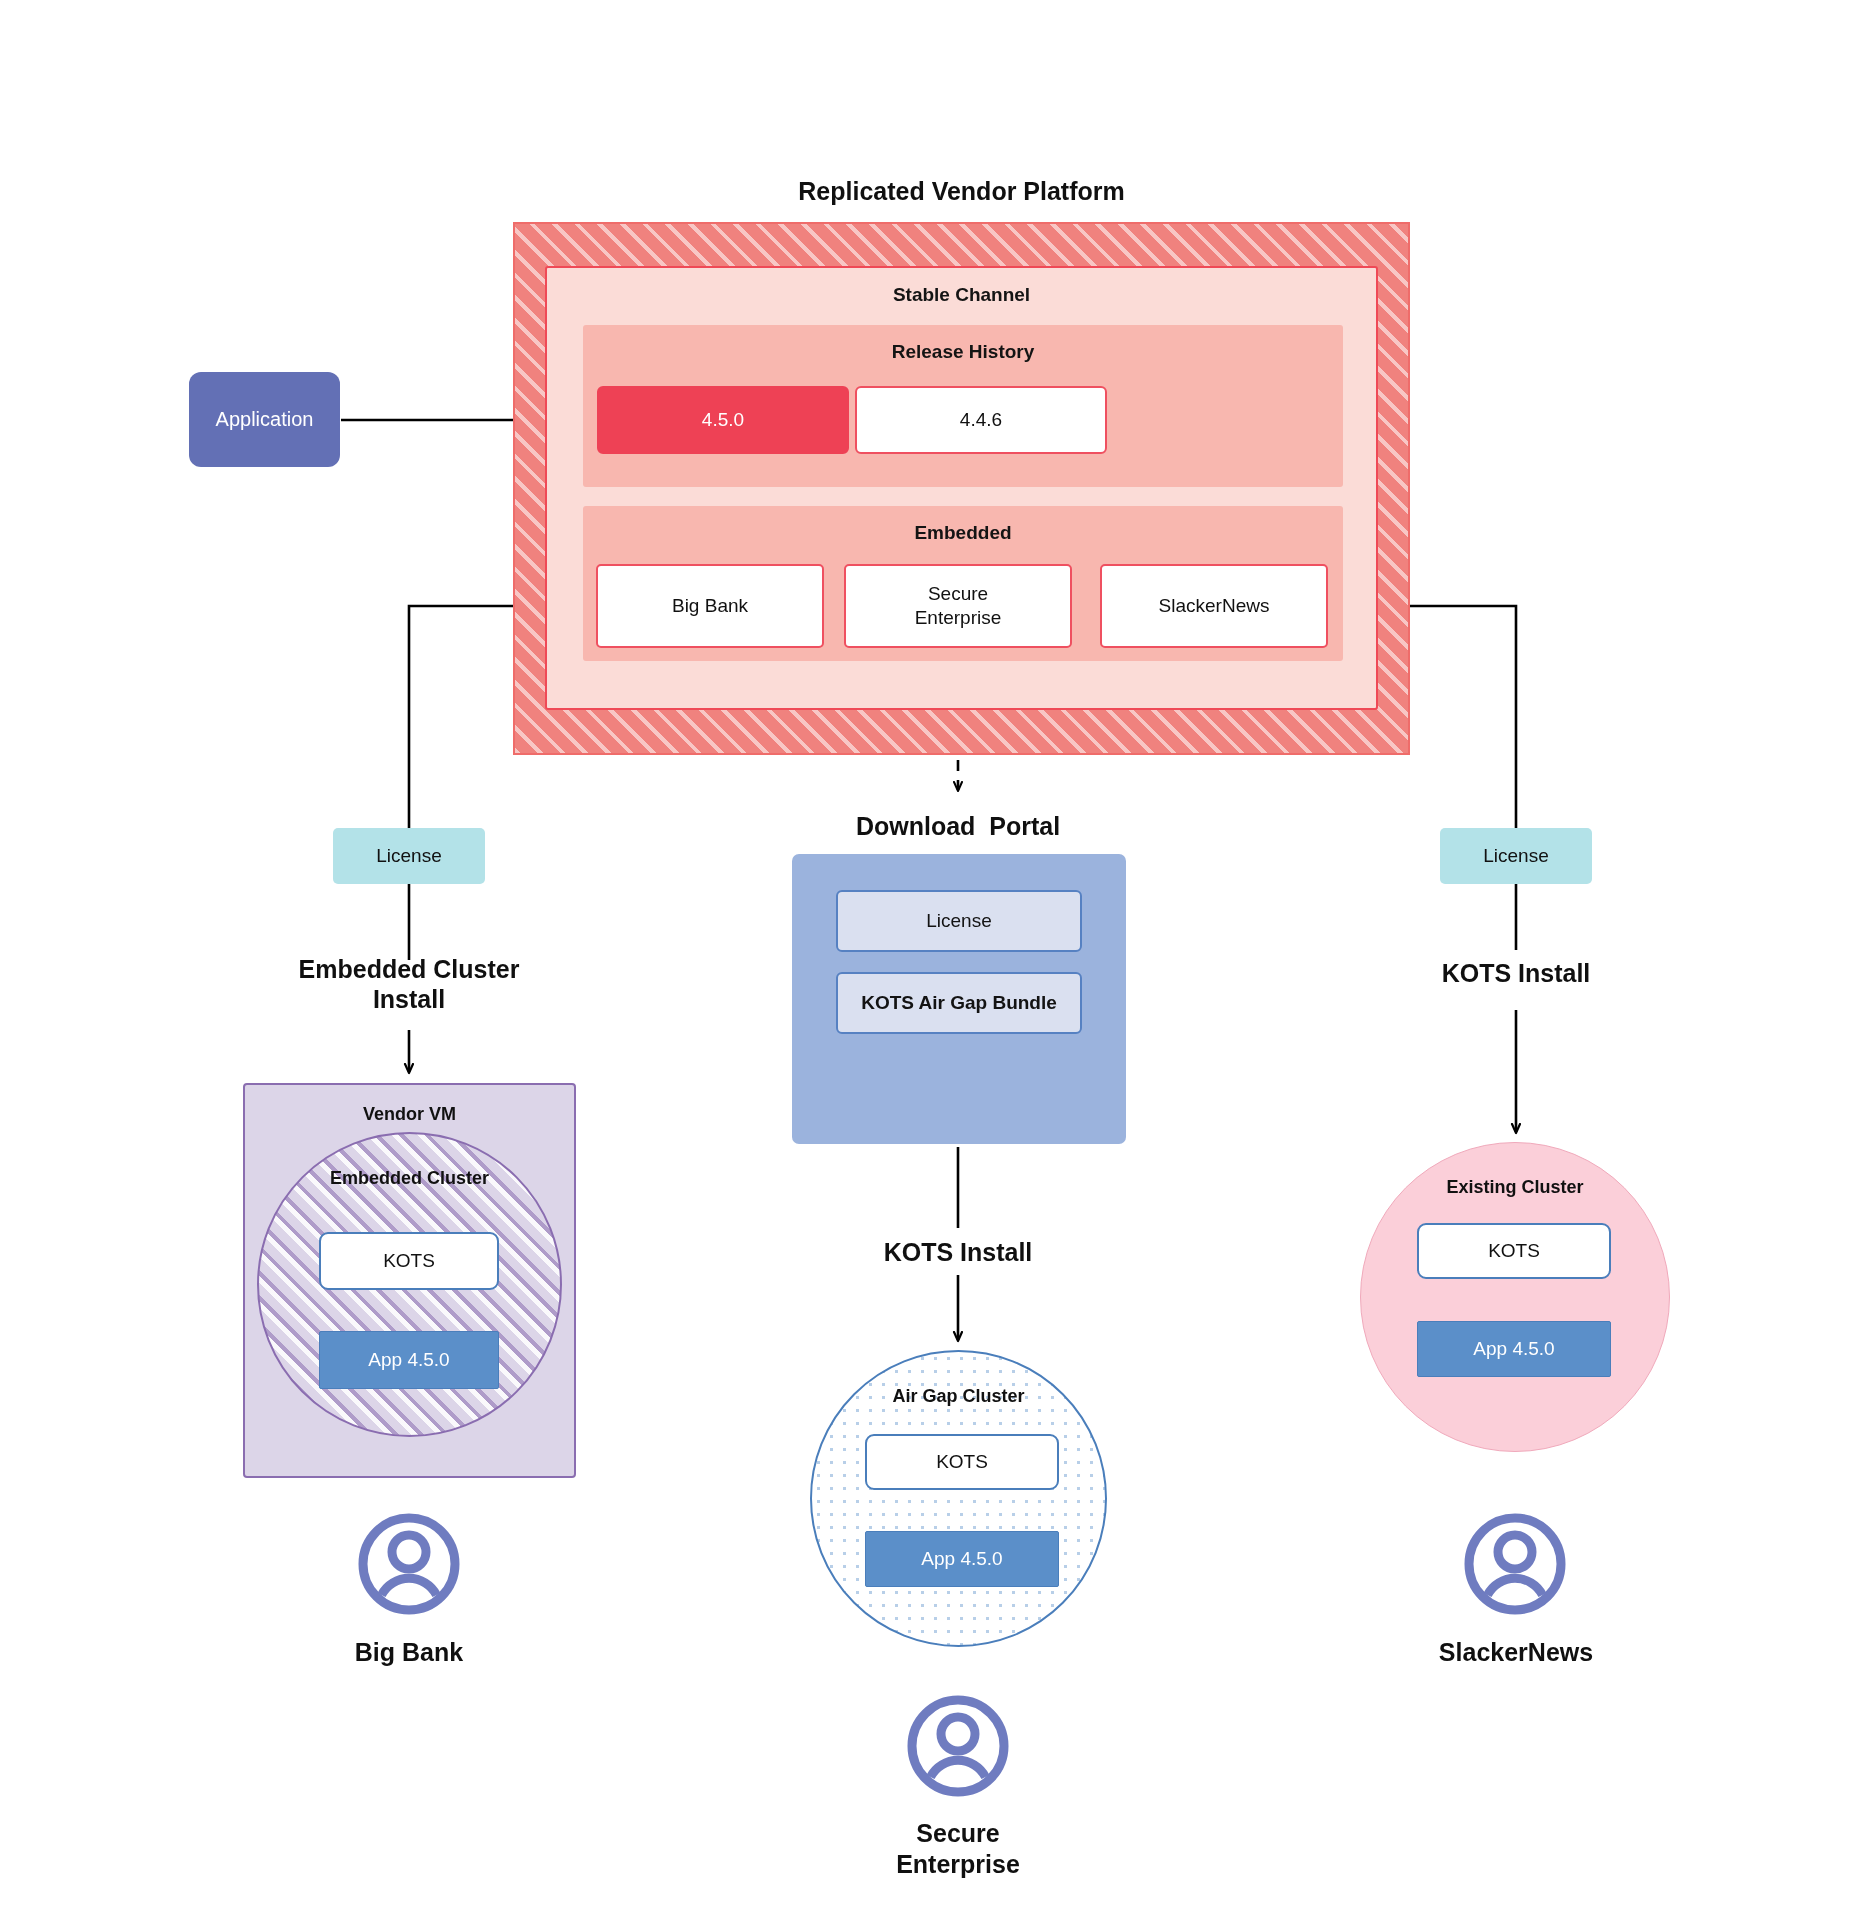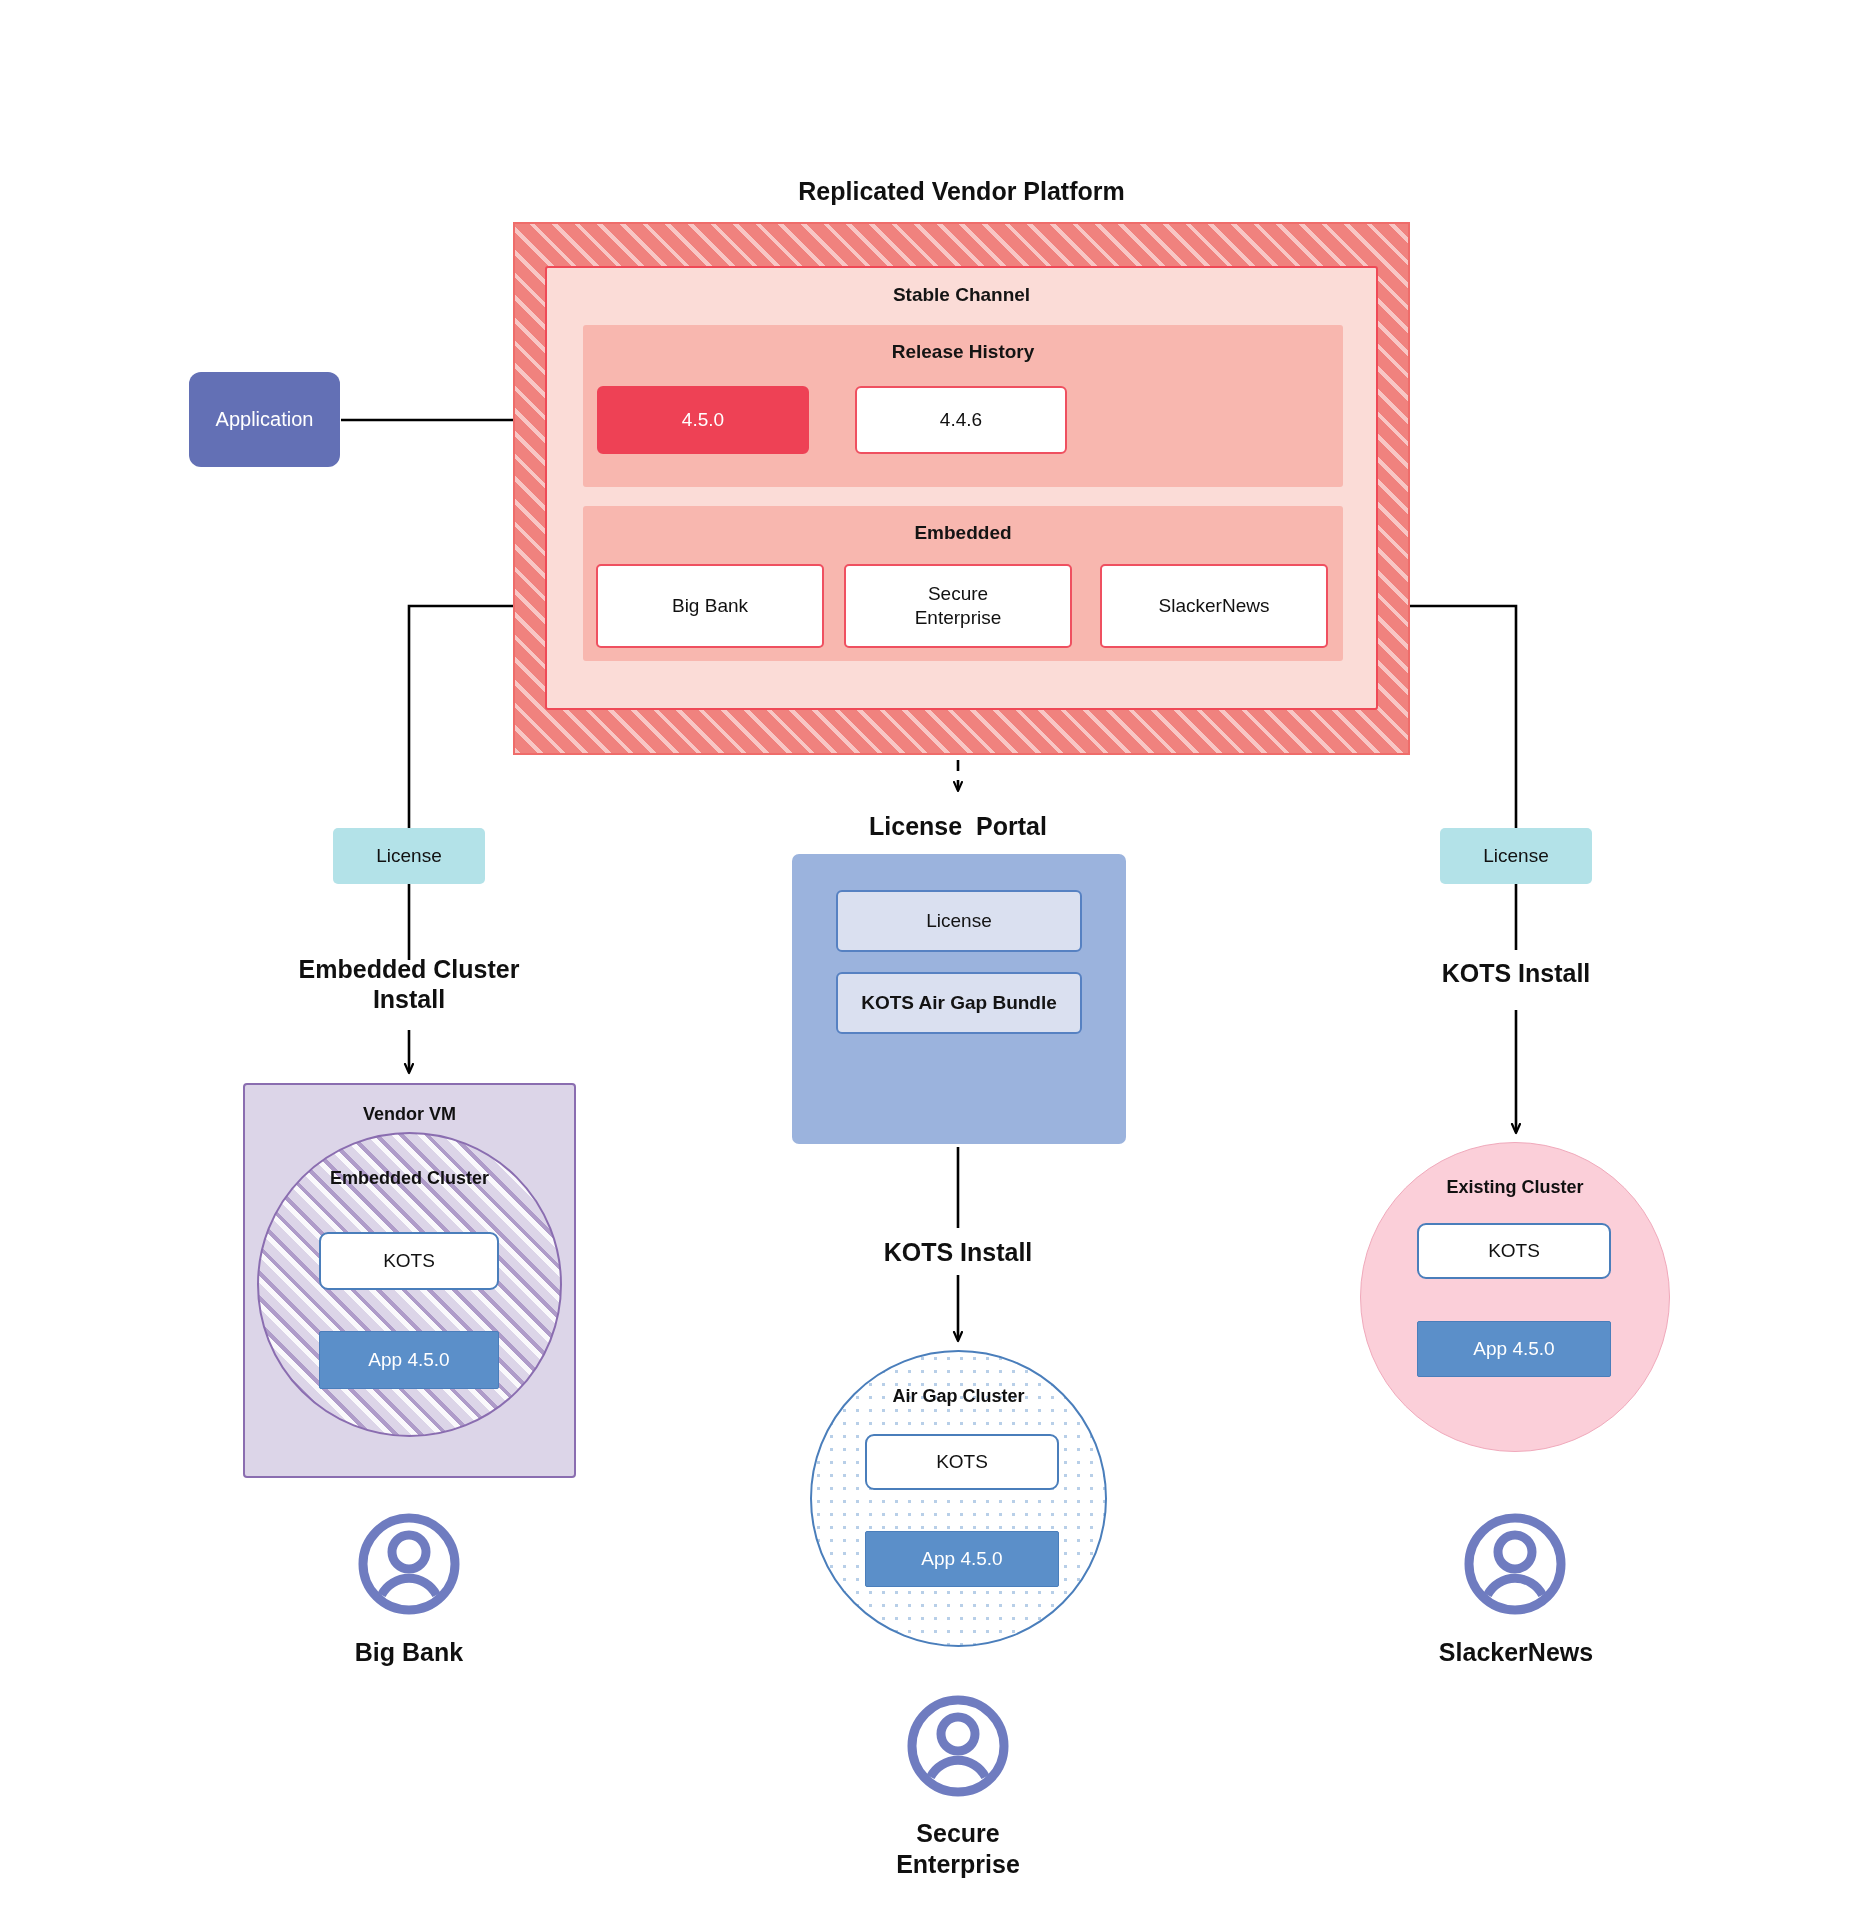"4.5.0" .rel-box { width: 212px -> 252px }
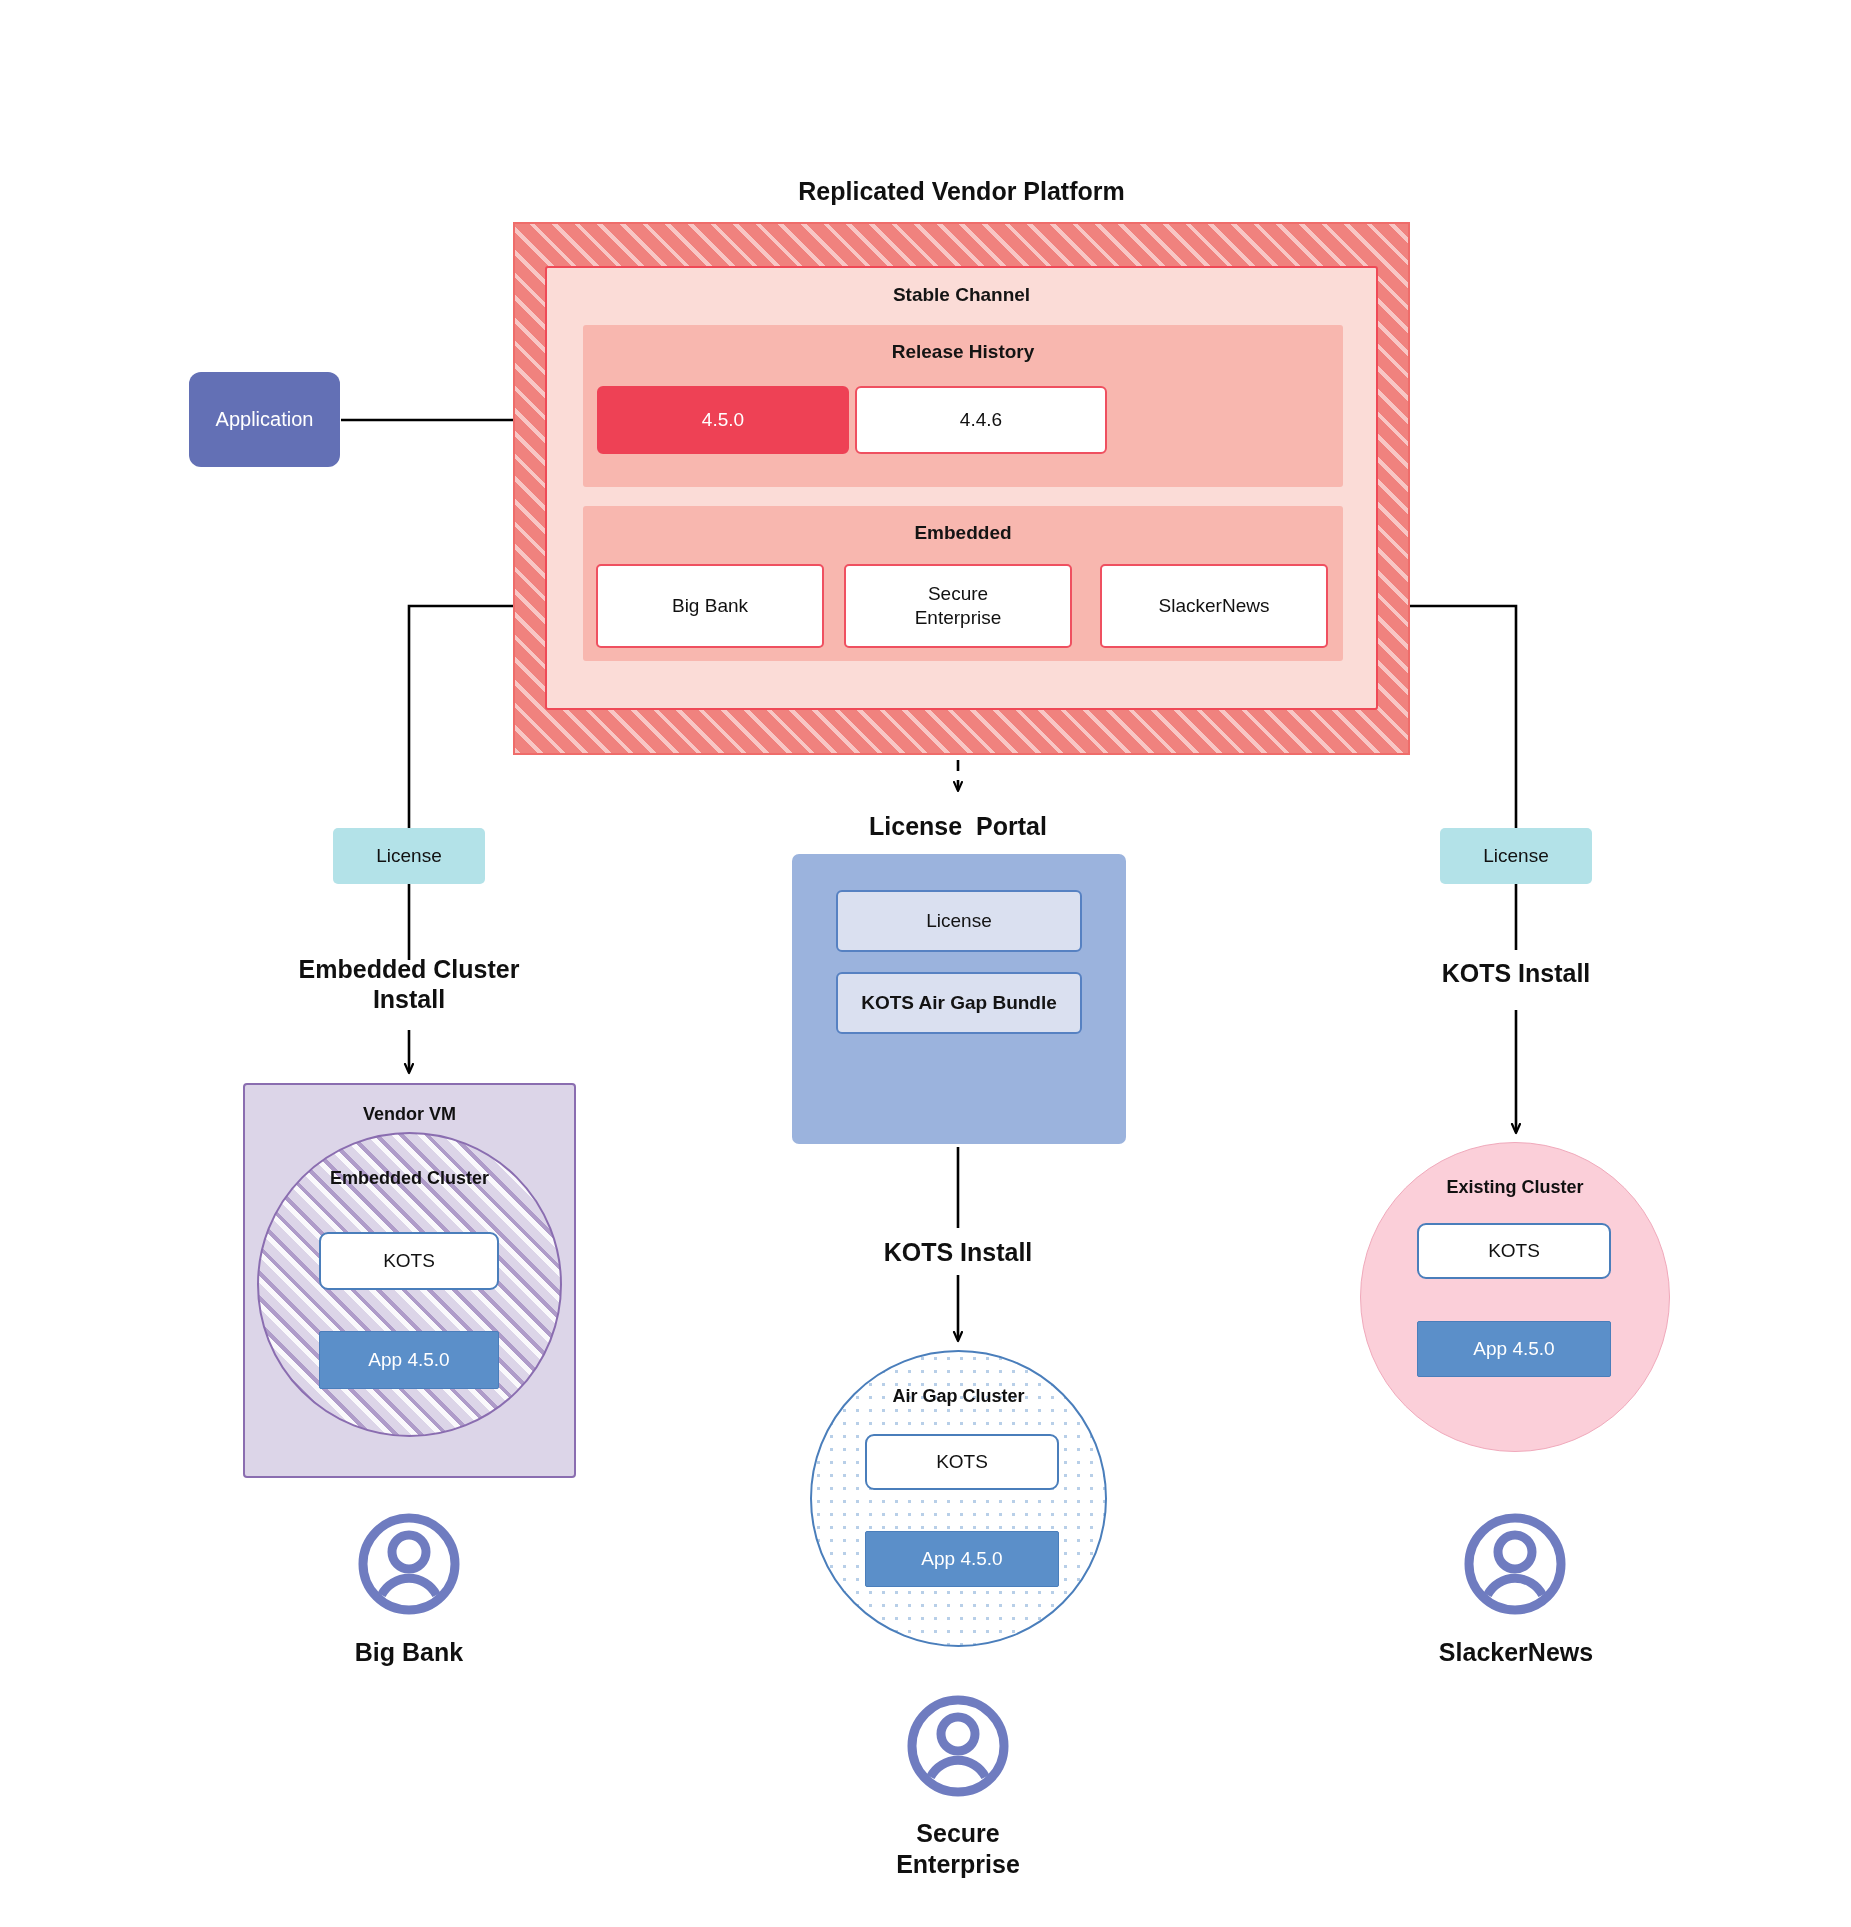"License Portal" div.abs { text: License -> Download }
